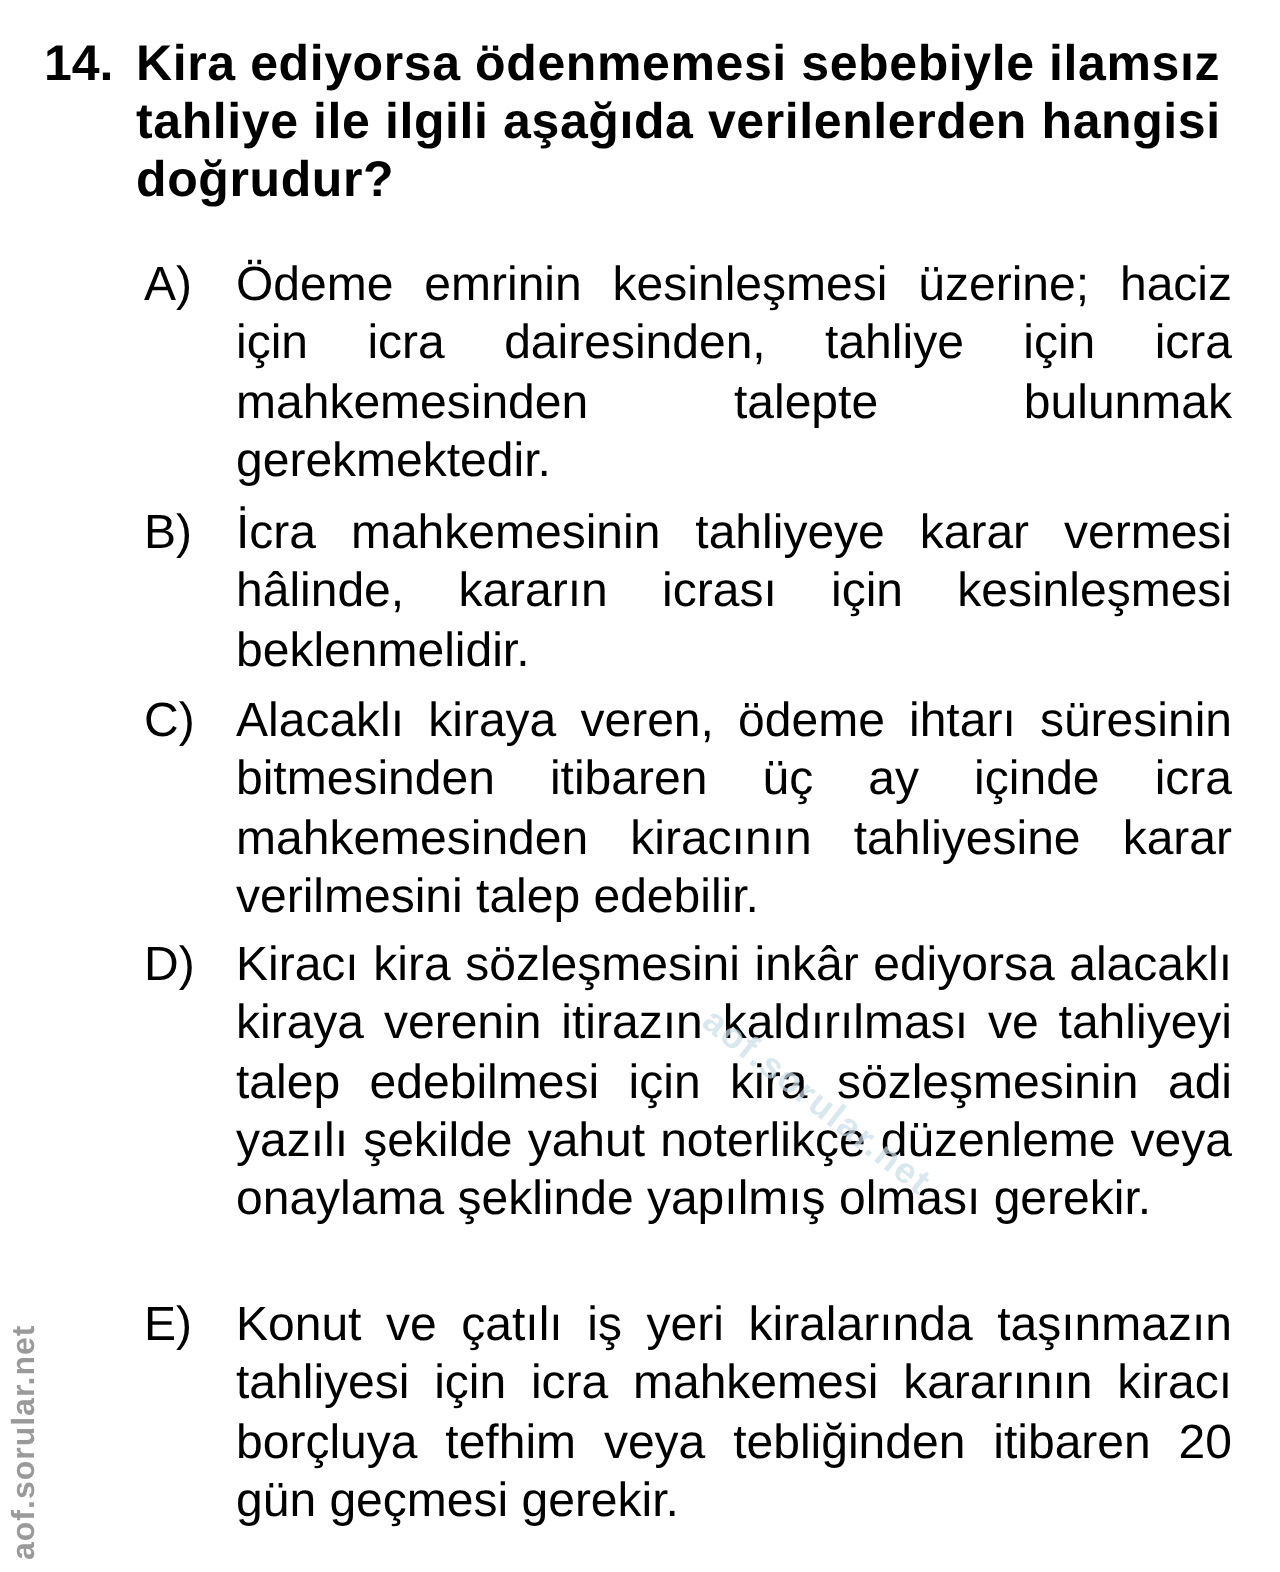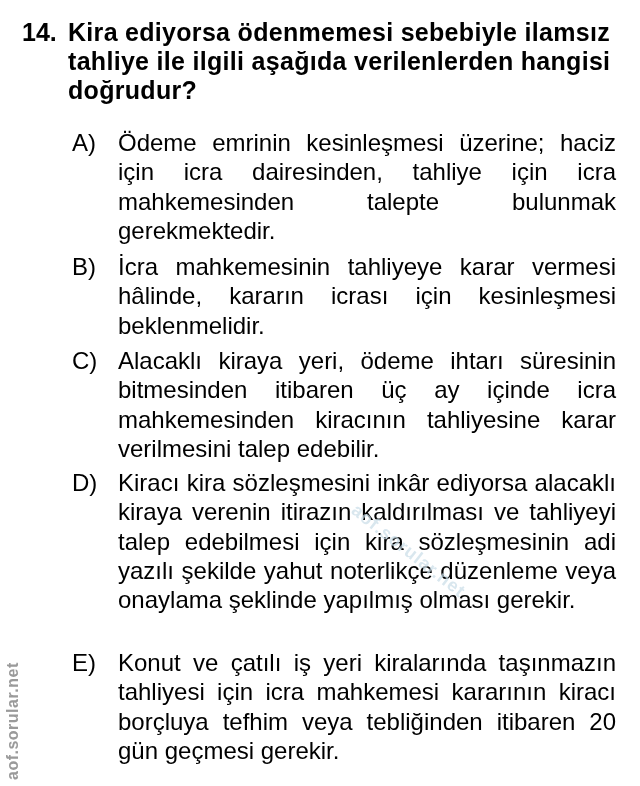"Alacaklı kiraya yeri, ödeme ihtarı" div.text { text: yeri -> veren }
